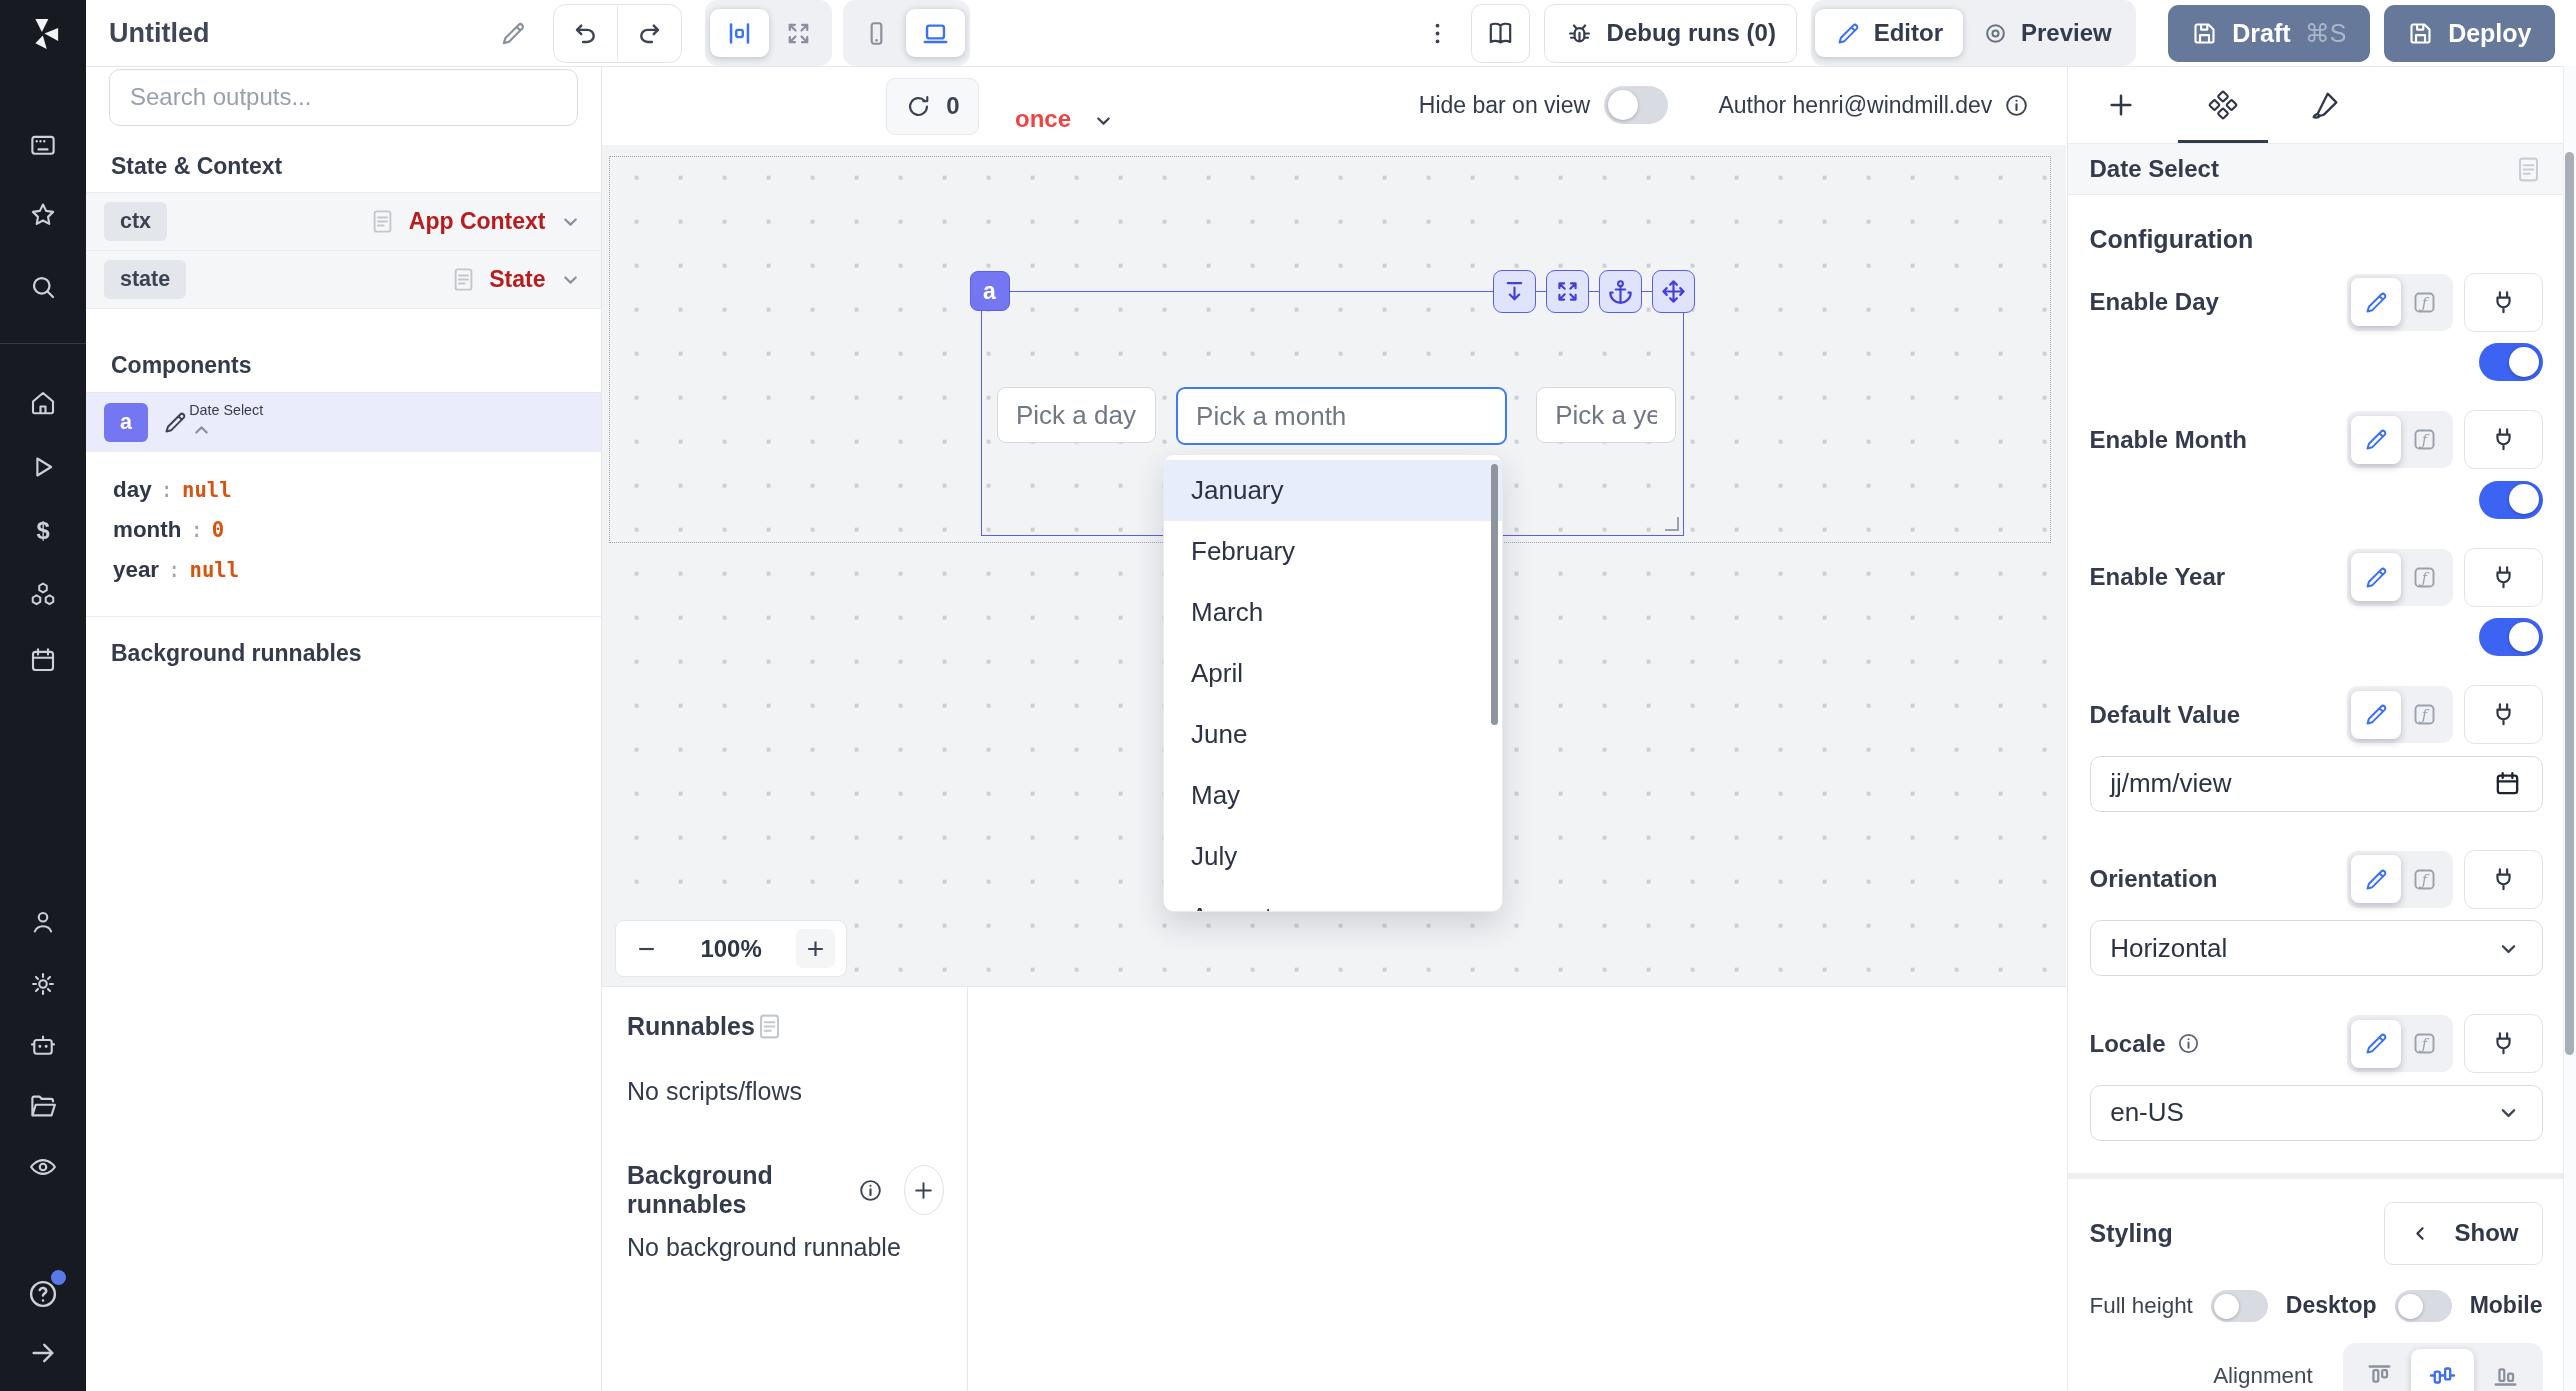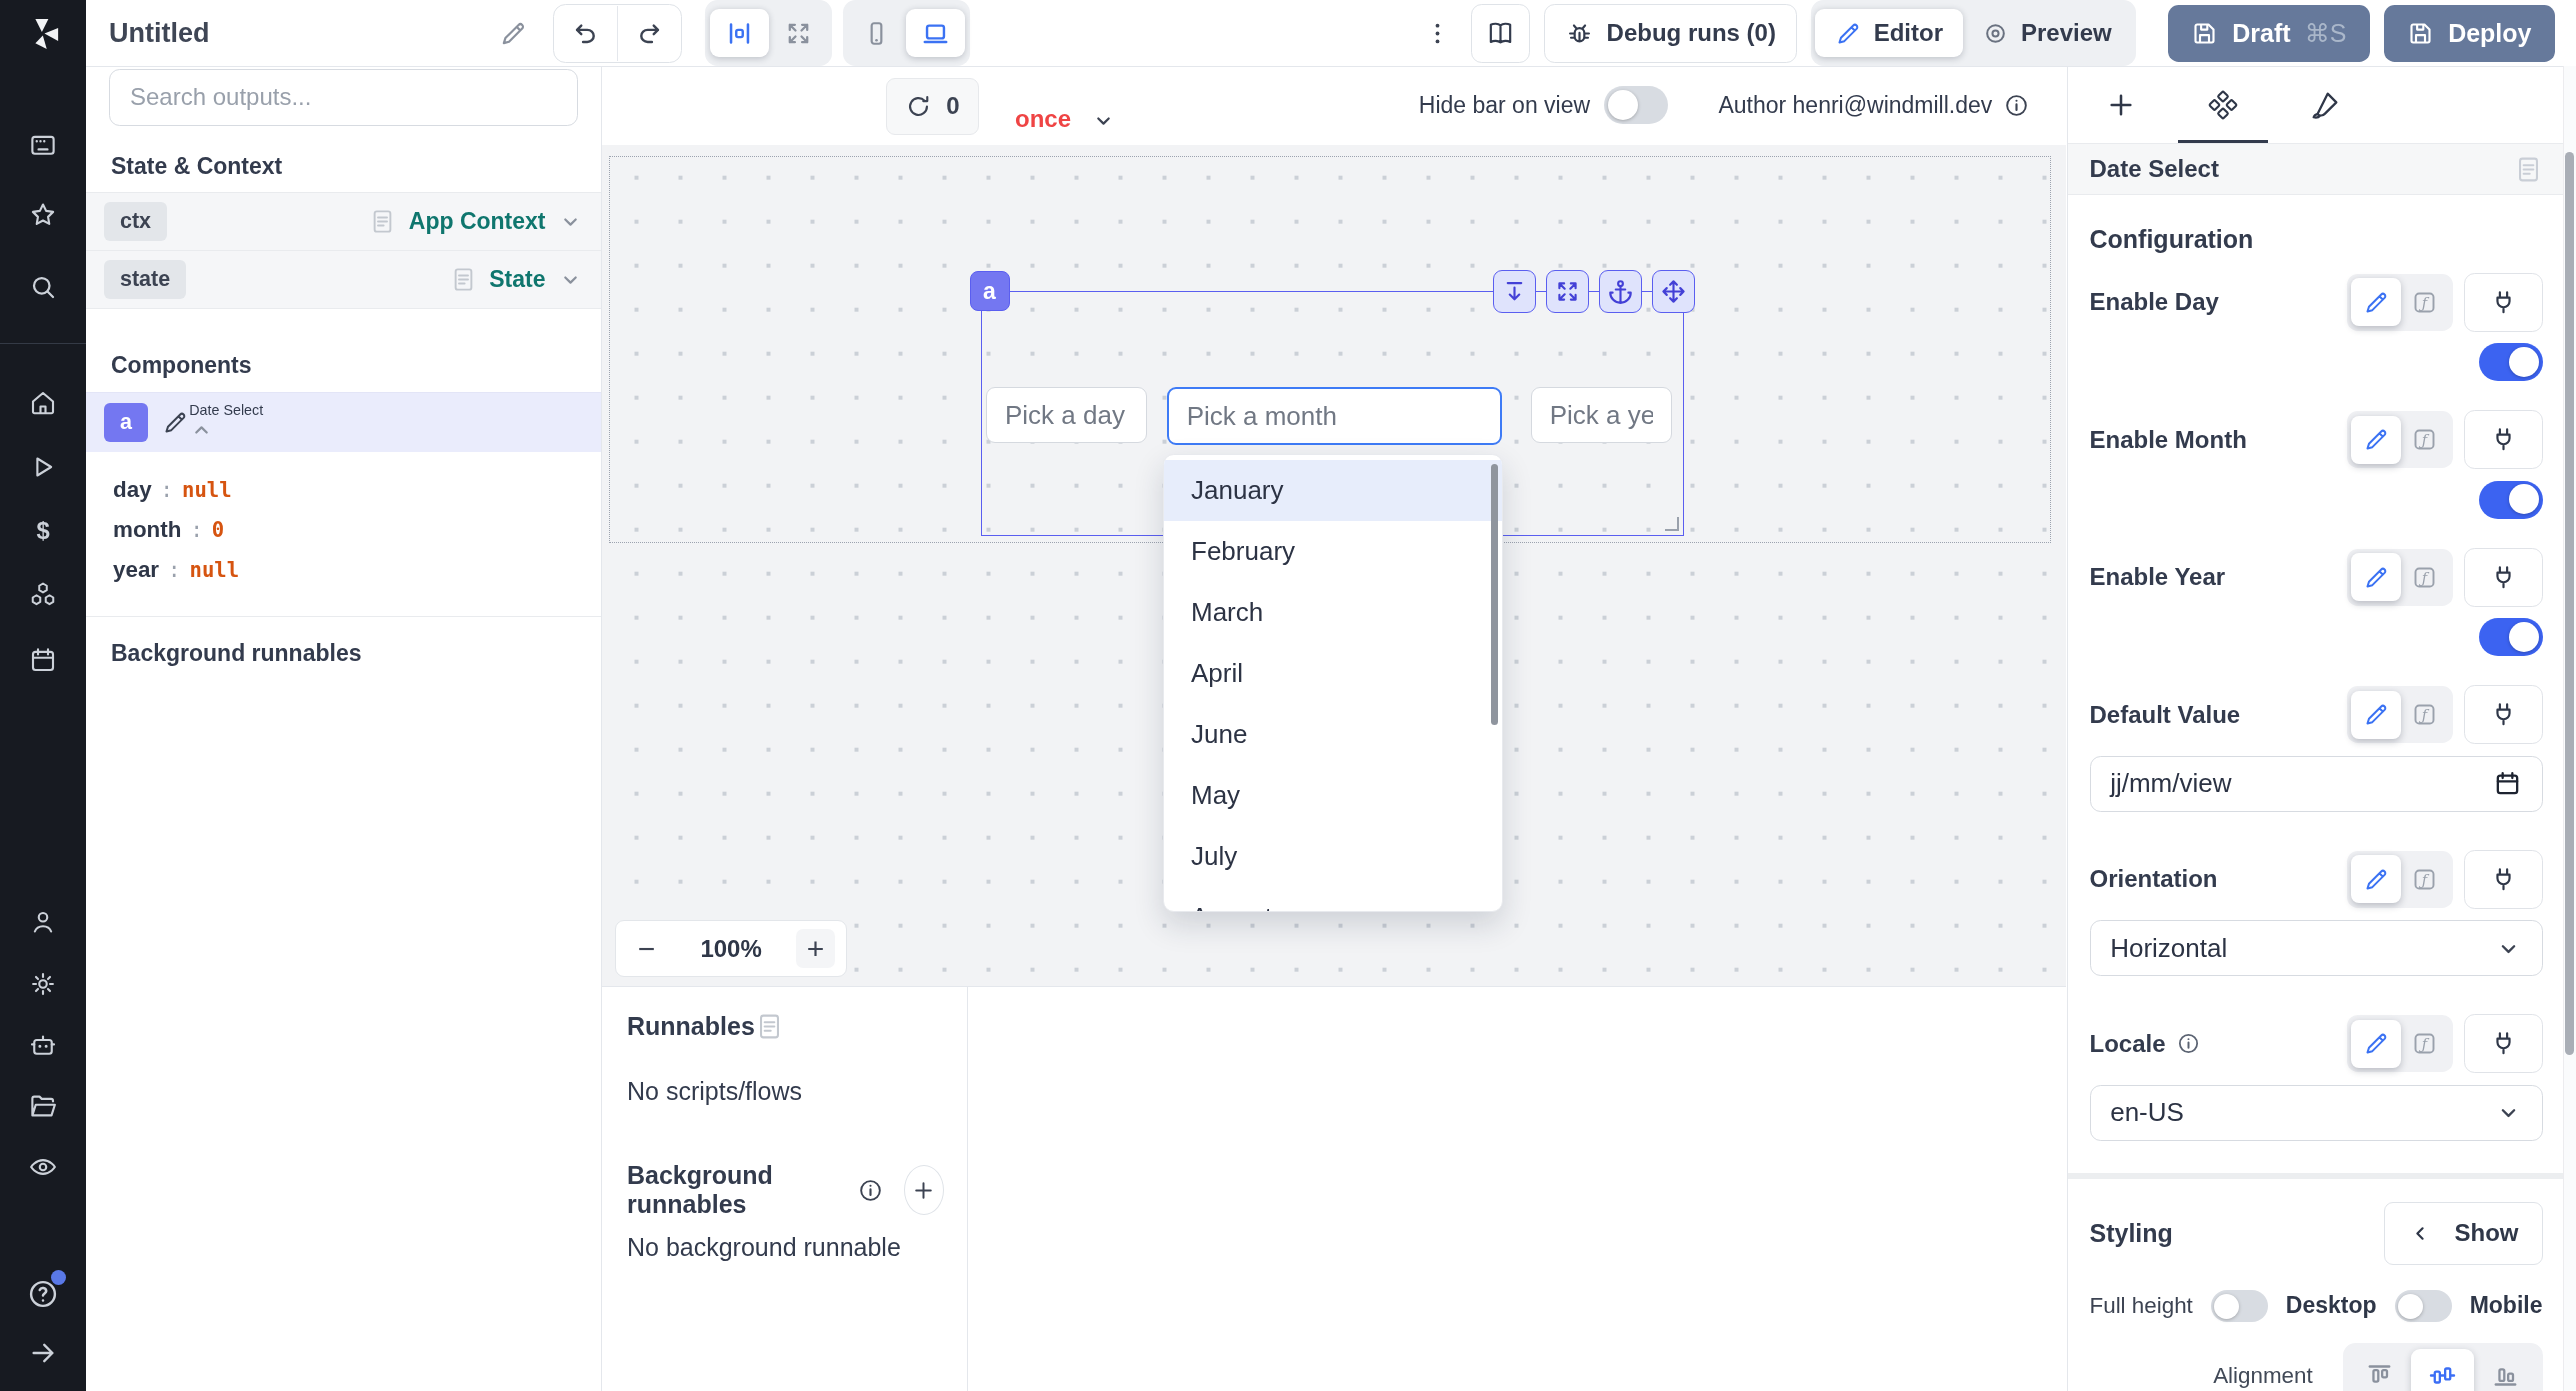"App Context" .srow .right { color: #0f766e -> #b91c1c }
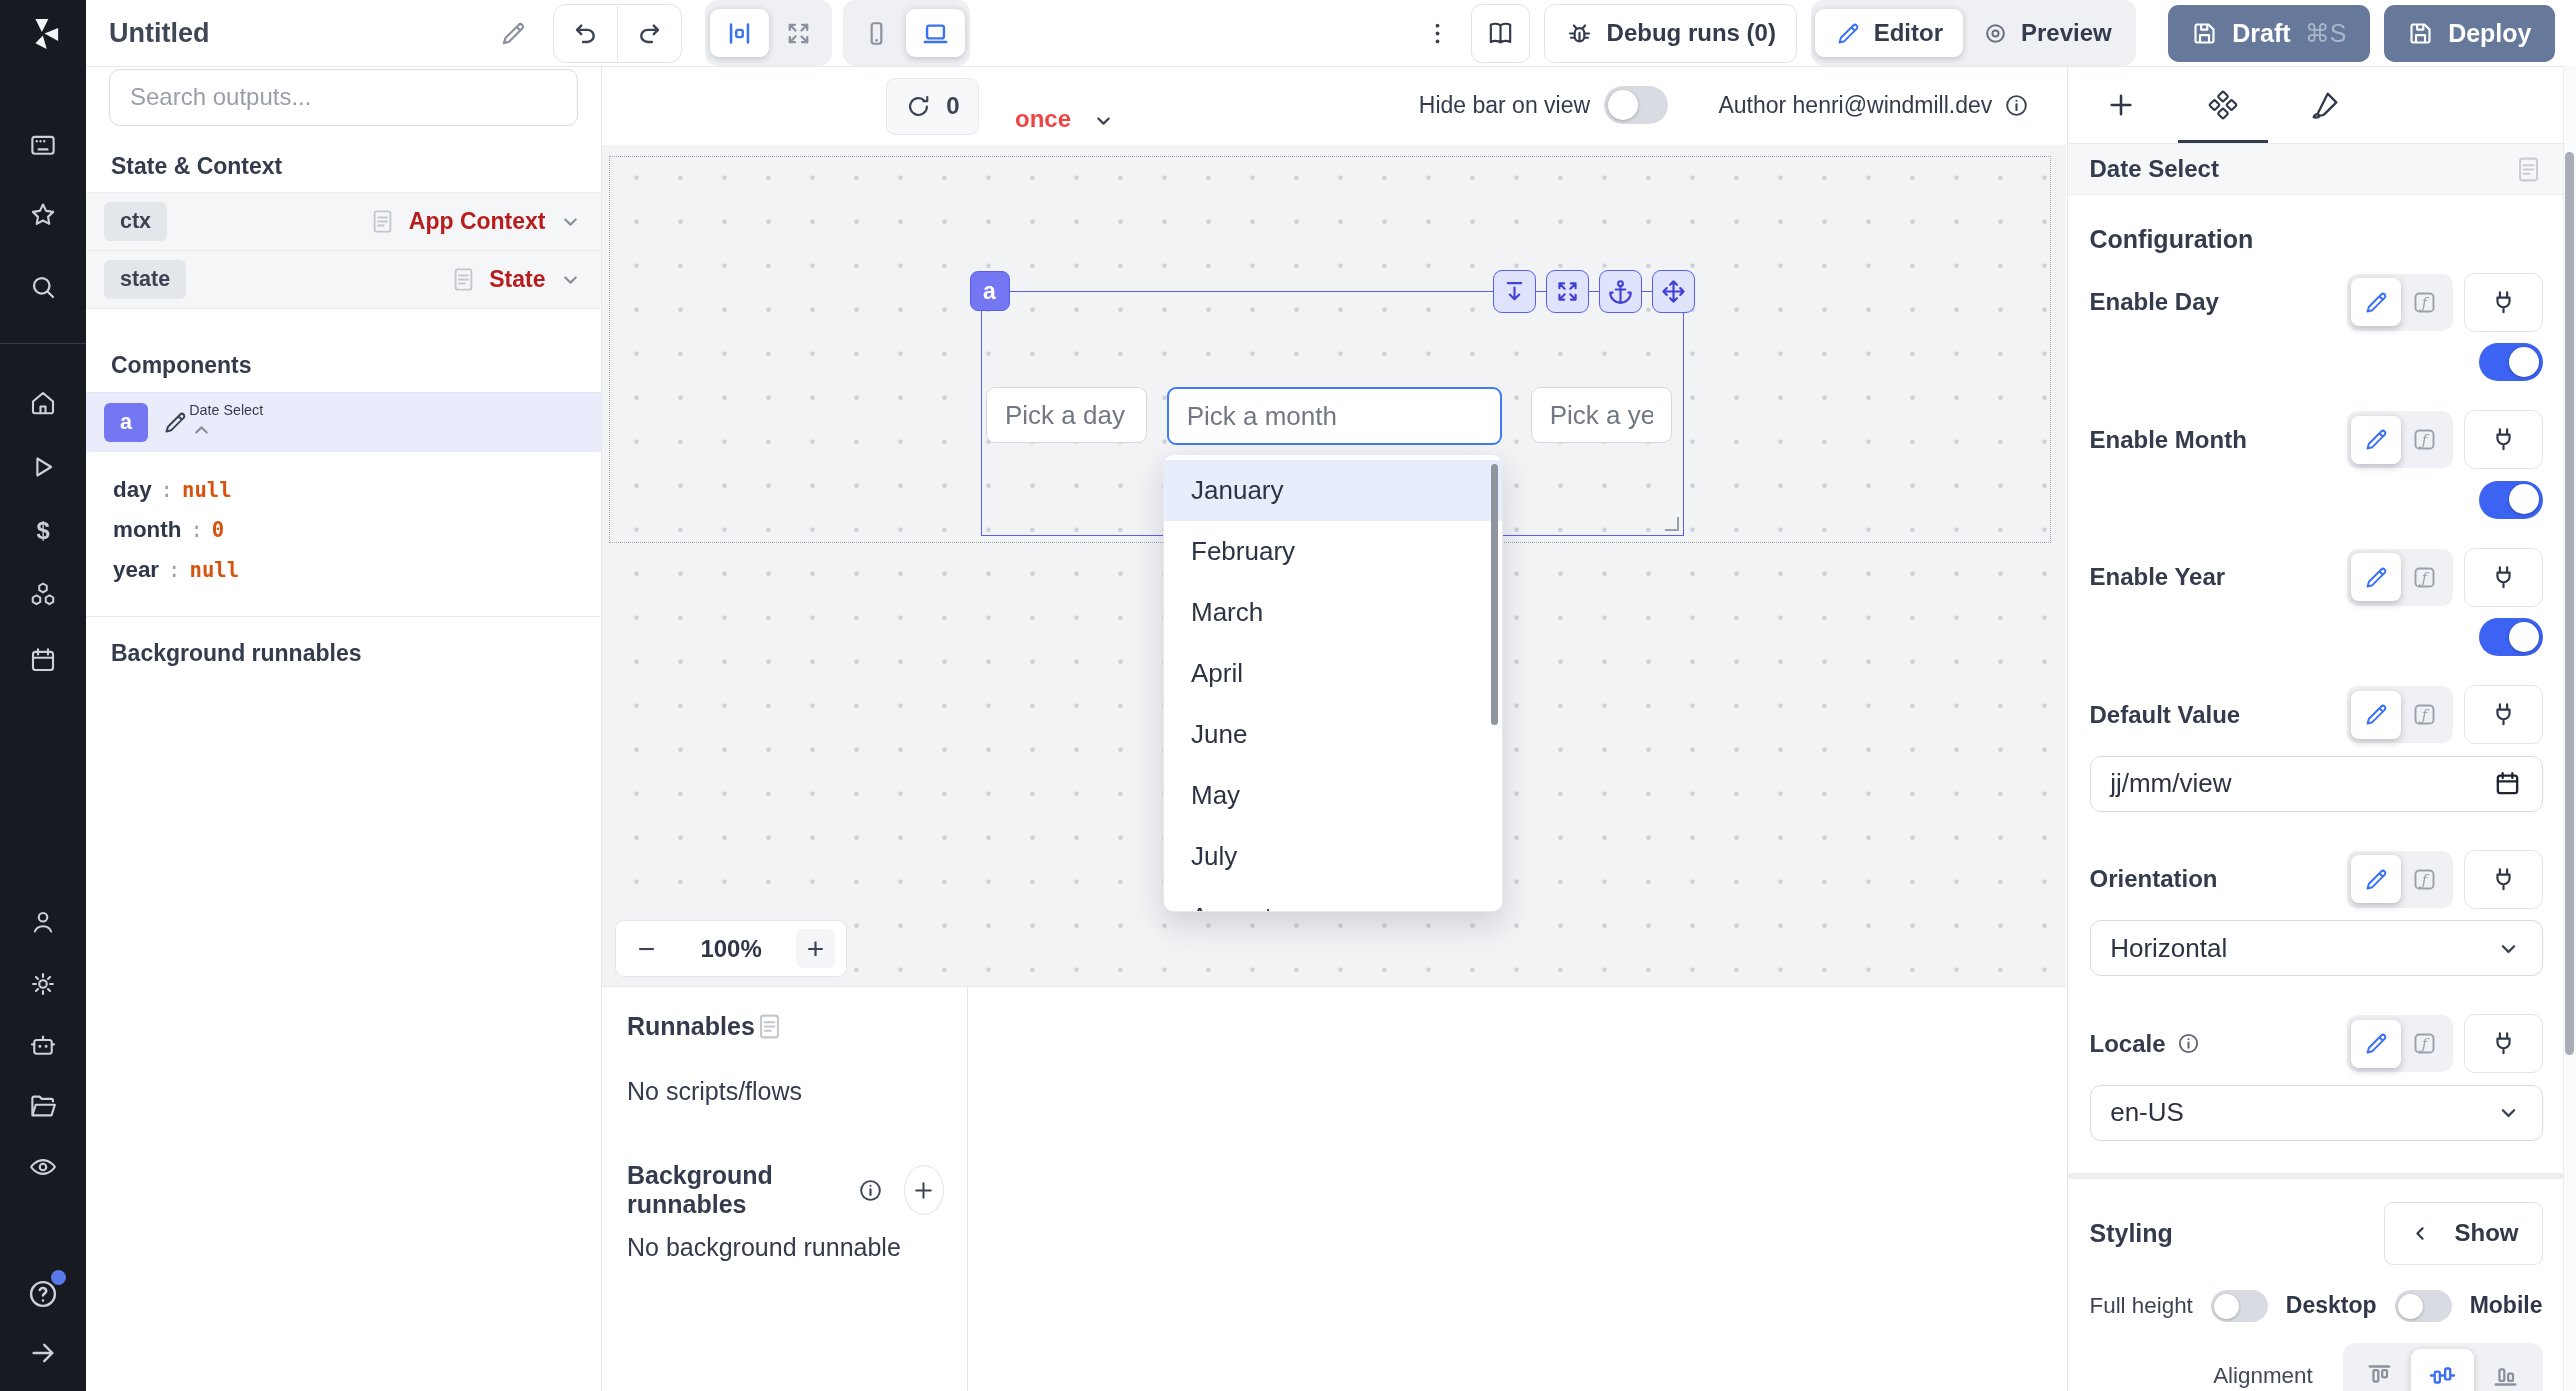"Pick a day" .inputs-row { left: 4px -> 15px }
